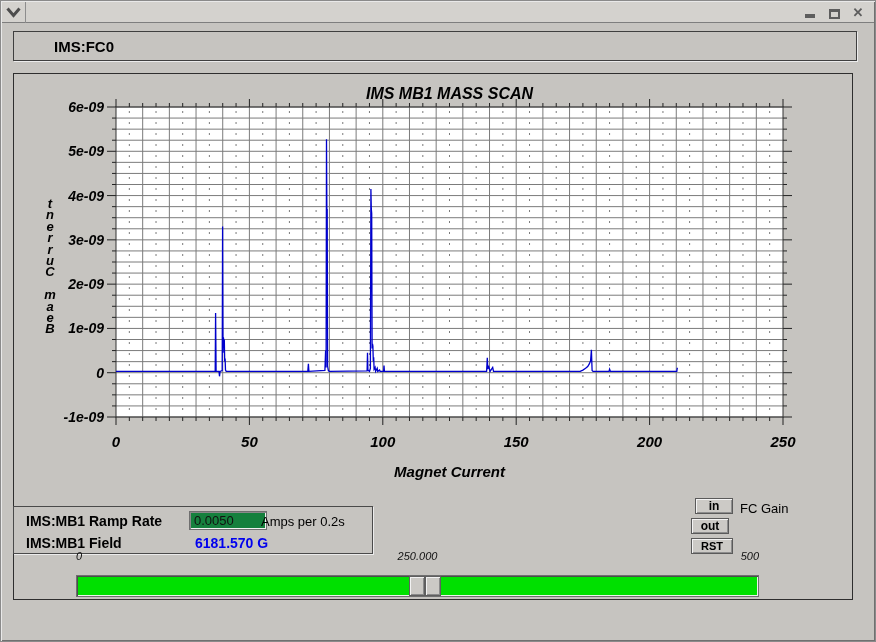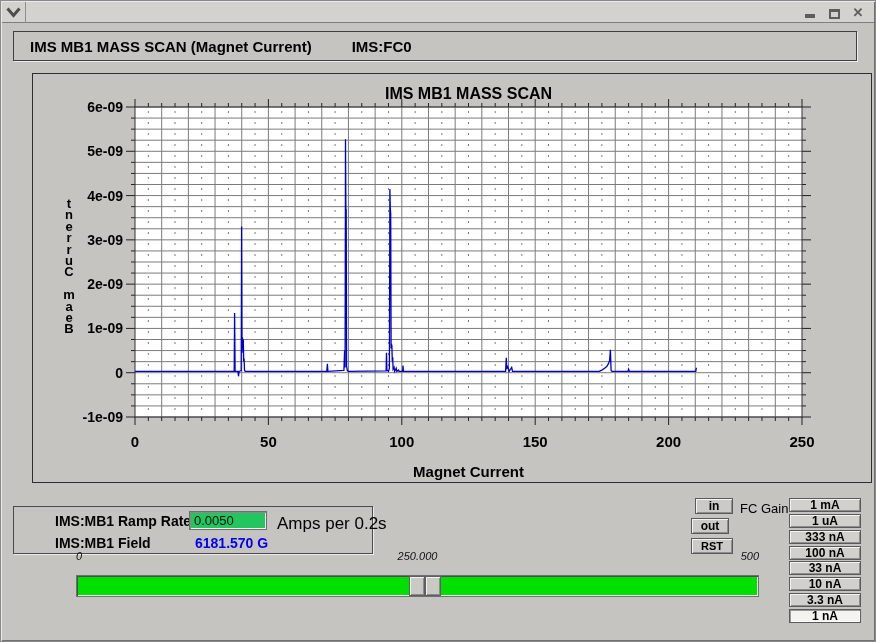"IMS MB1 MASS SCAN (Magnet" span.h-title { html: <span>IMS MB1 MASS SCAN (Magnet Current)</span> -> none }
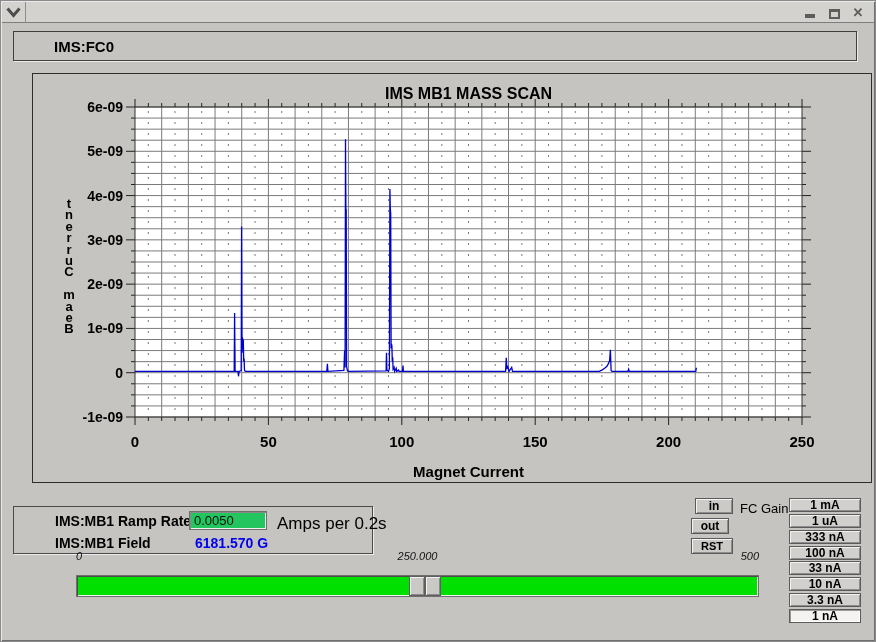"6e-09" .chart { font-style: none -> italic; height: 410px -> 527px; left: 31px -> 12px }
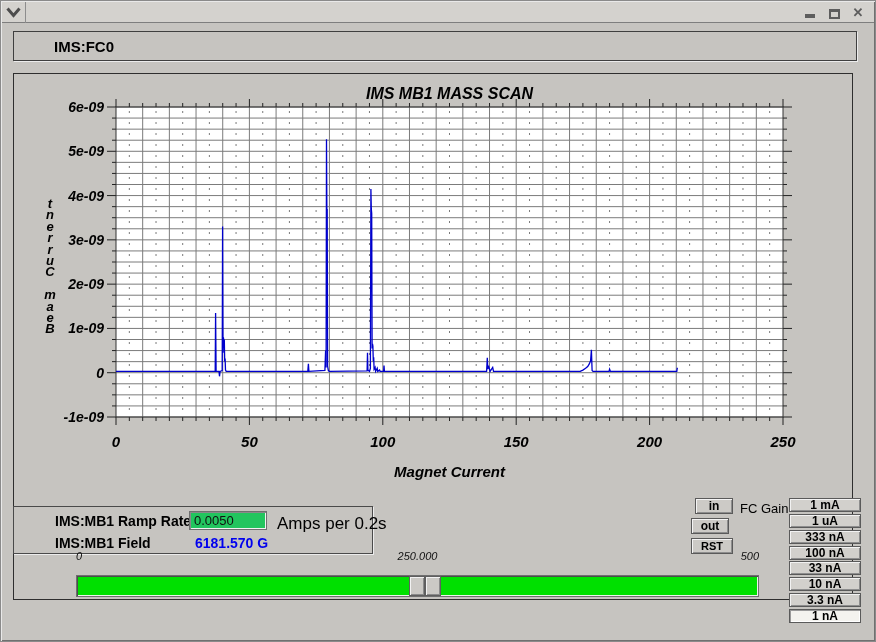"1 mA" div.gain-col { html: <div> <div>1 mA</div> <div>1 uA</div> <div>333 nA</div> <div>100 nA</div> <div>33 nA</div> <div>10 nA</div> <div>3.3 nA</div> <div>1 nA</div> </div> -> none }
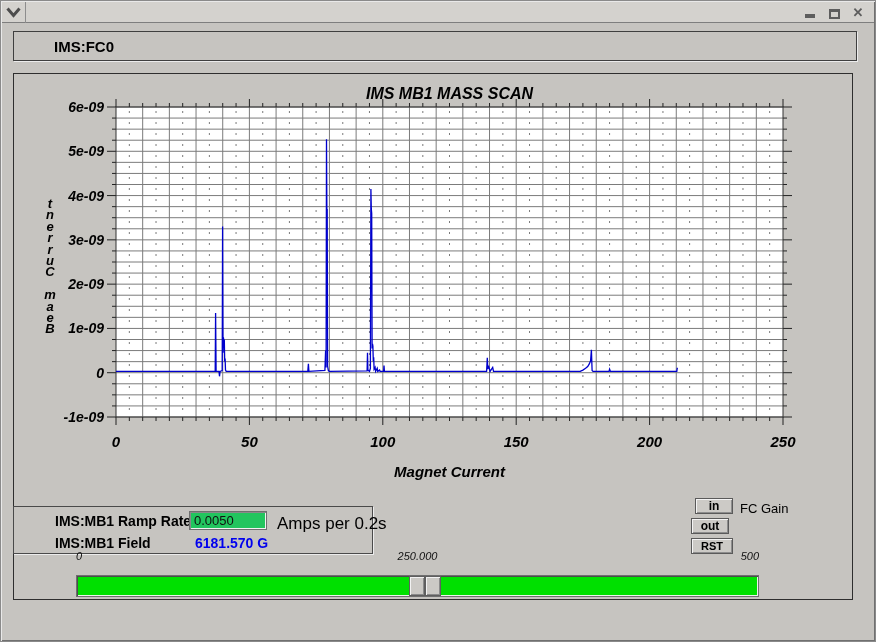"IMS:MB1 Ramp Rate" .plabel { margin-left: 29px -> none }
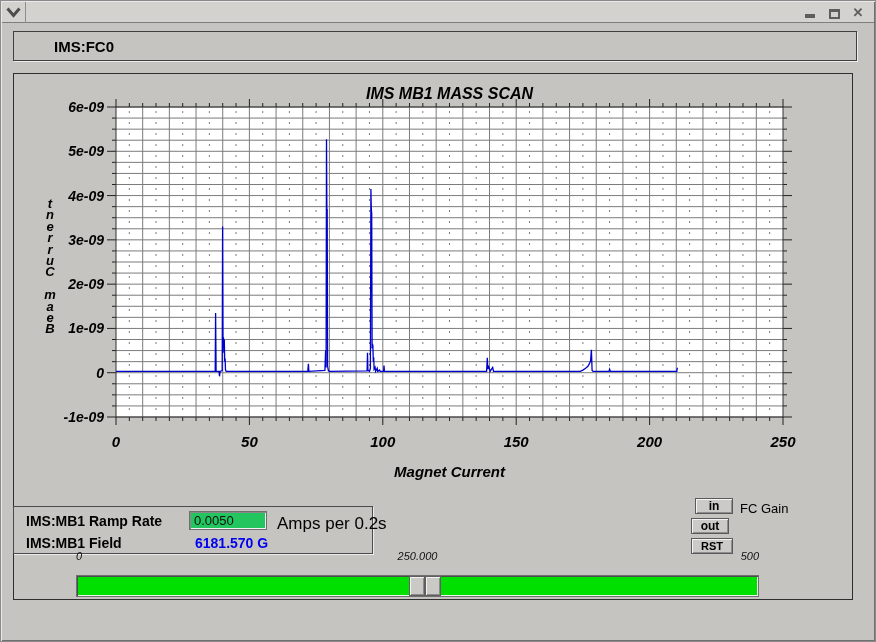"0.0050" .pinput { background: #22c55e -> #15803d }
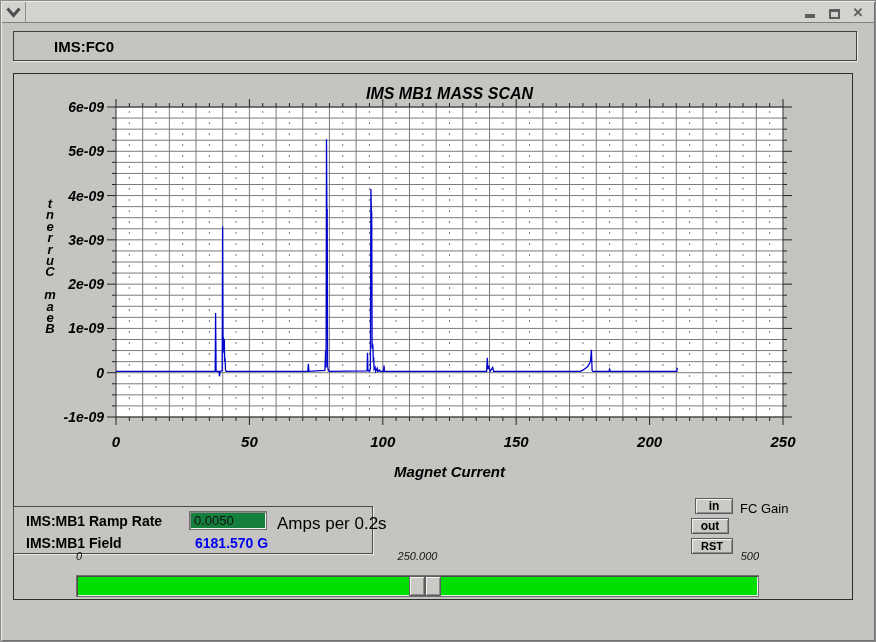"Amps per 0.2s" .punits { font-size: 17px -> 13px; left: 263px -> 247px }
